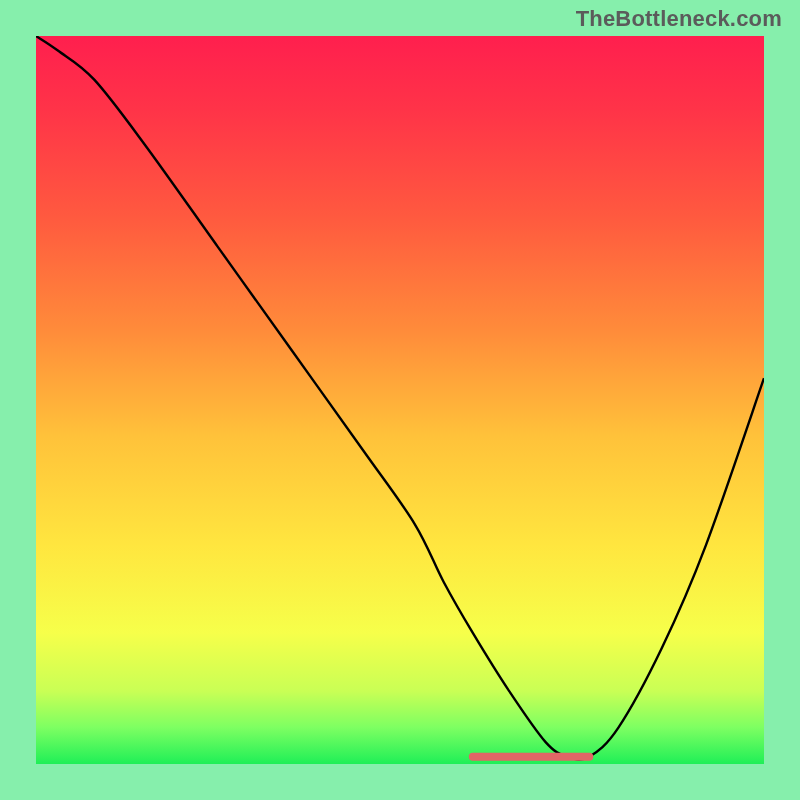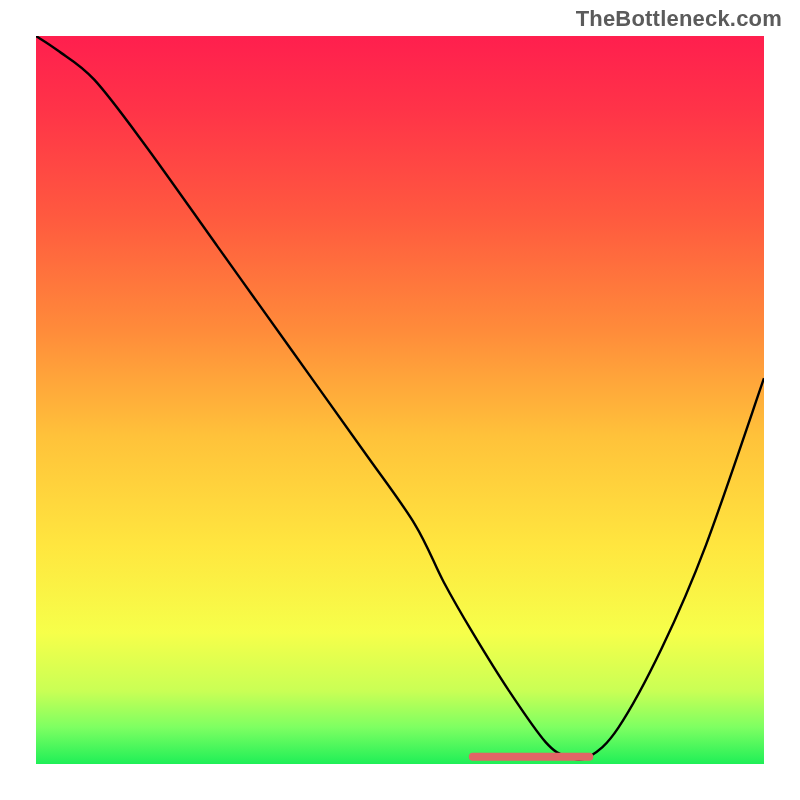"TheBottleneck.com" .frame { background: #ffffff -> #86efac }
